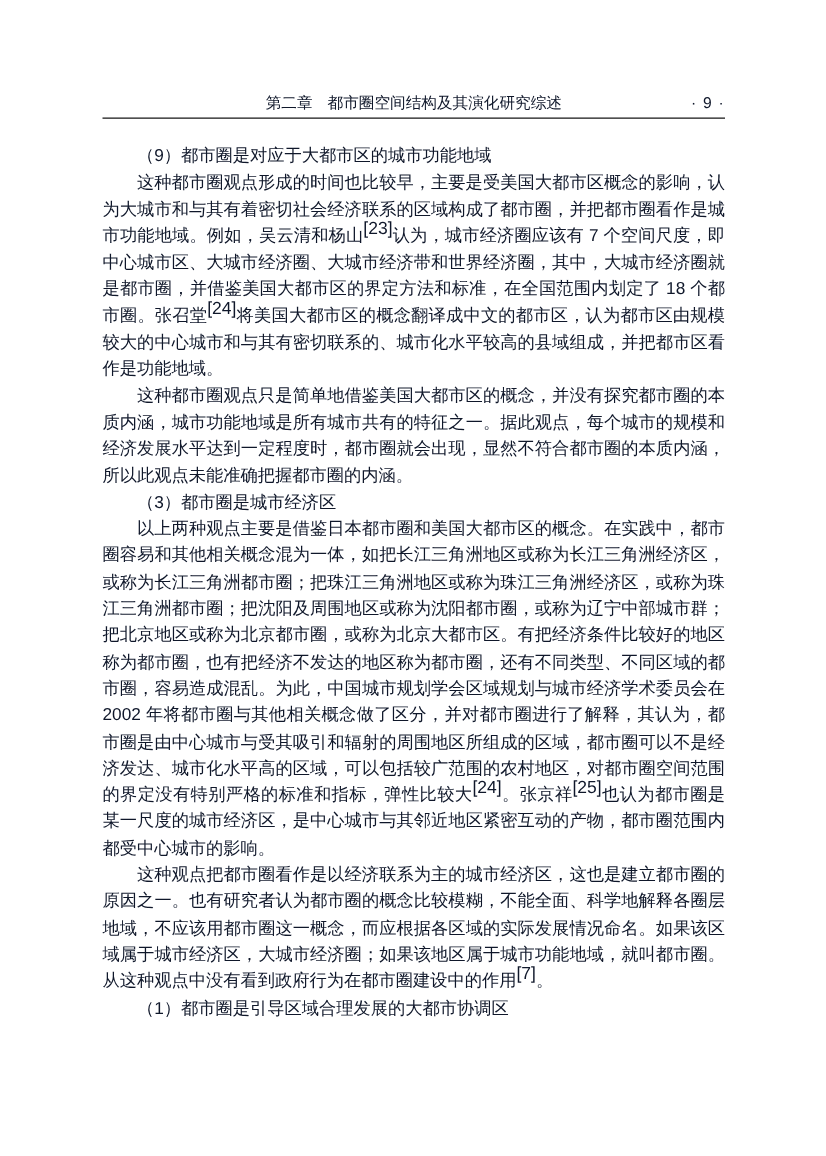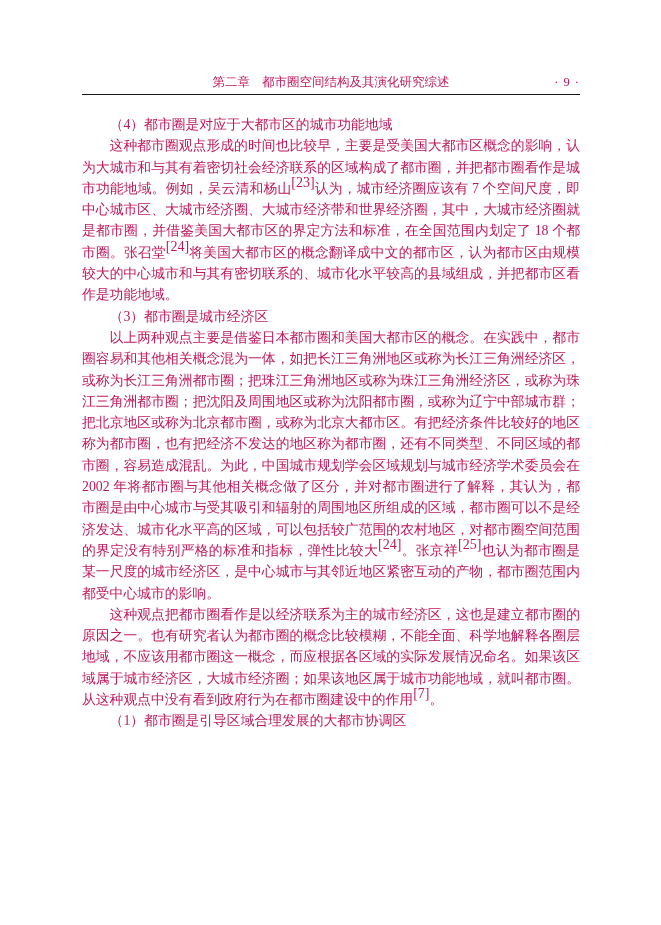"第二章 都市圈空间结构及其演化研究综述" .page { color: #be185d -> #0f172a; font-family: Liberation Serif, serif -> Liberation Sans, sans-serif }
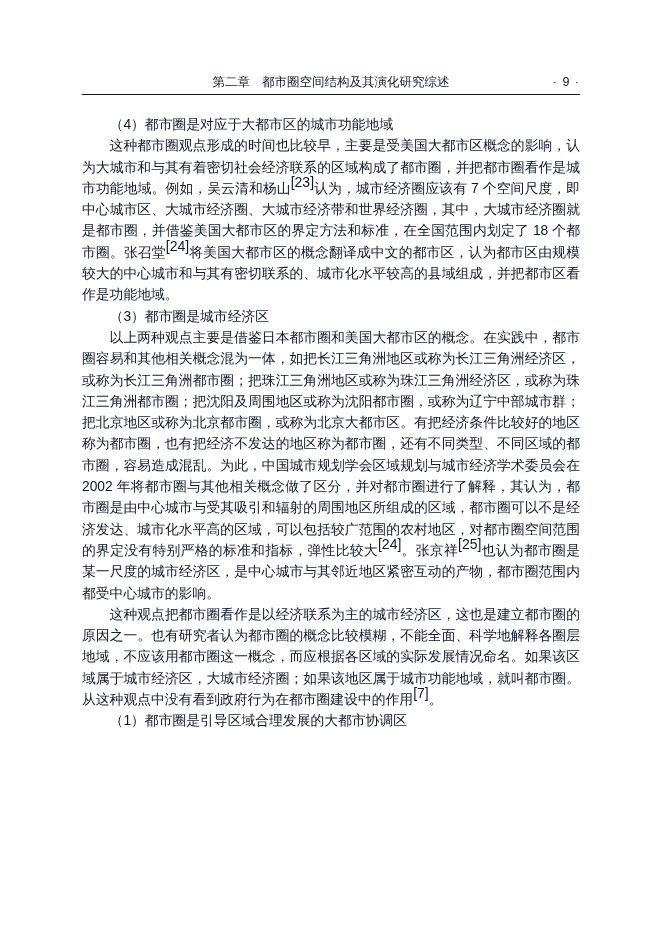"（4）都市圈是对应于大都市区的城市功能地域" span { text: 4 -> 9 }
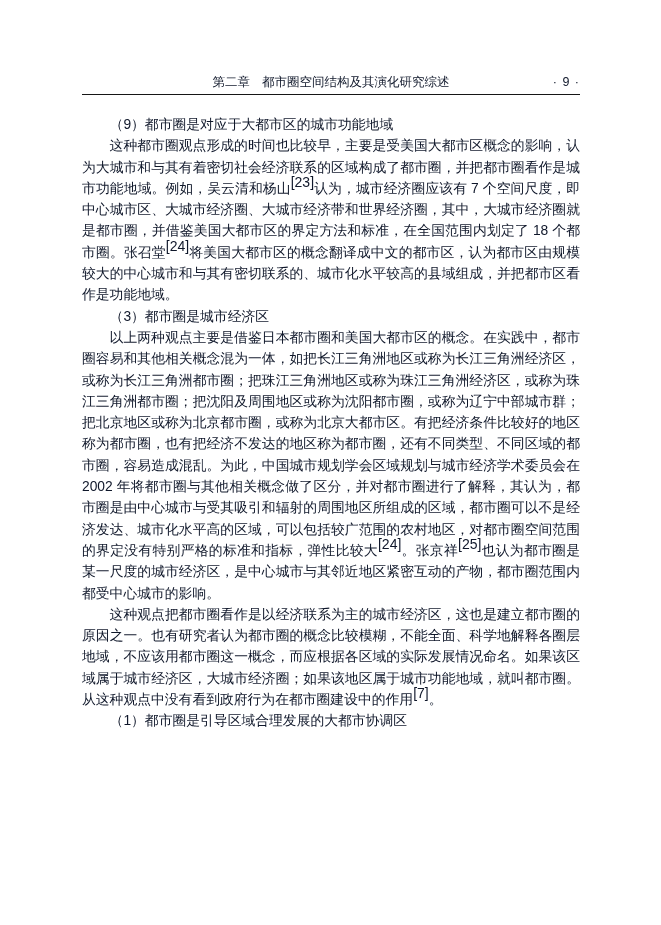"这种都市圈观点只是简单地借鉴美国大都市区的概念，并没有探究都市圈的本质内涵，城市" p { html: none -> <p><span>这种都市圈观点只是简单地借鉴美国大都市区的概念，并没有探究都市圈的本质内涵，城市功能地域是所有城市共有的特征之一。据此观点，每个城市的规模和经济发展水平达到一定程度时，都市圈就会出现，显然不符合都市圈的本质内涵，所以此观点未能准确把握都市圈的内涵。</span></p> }
